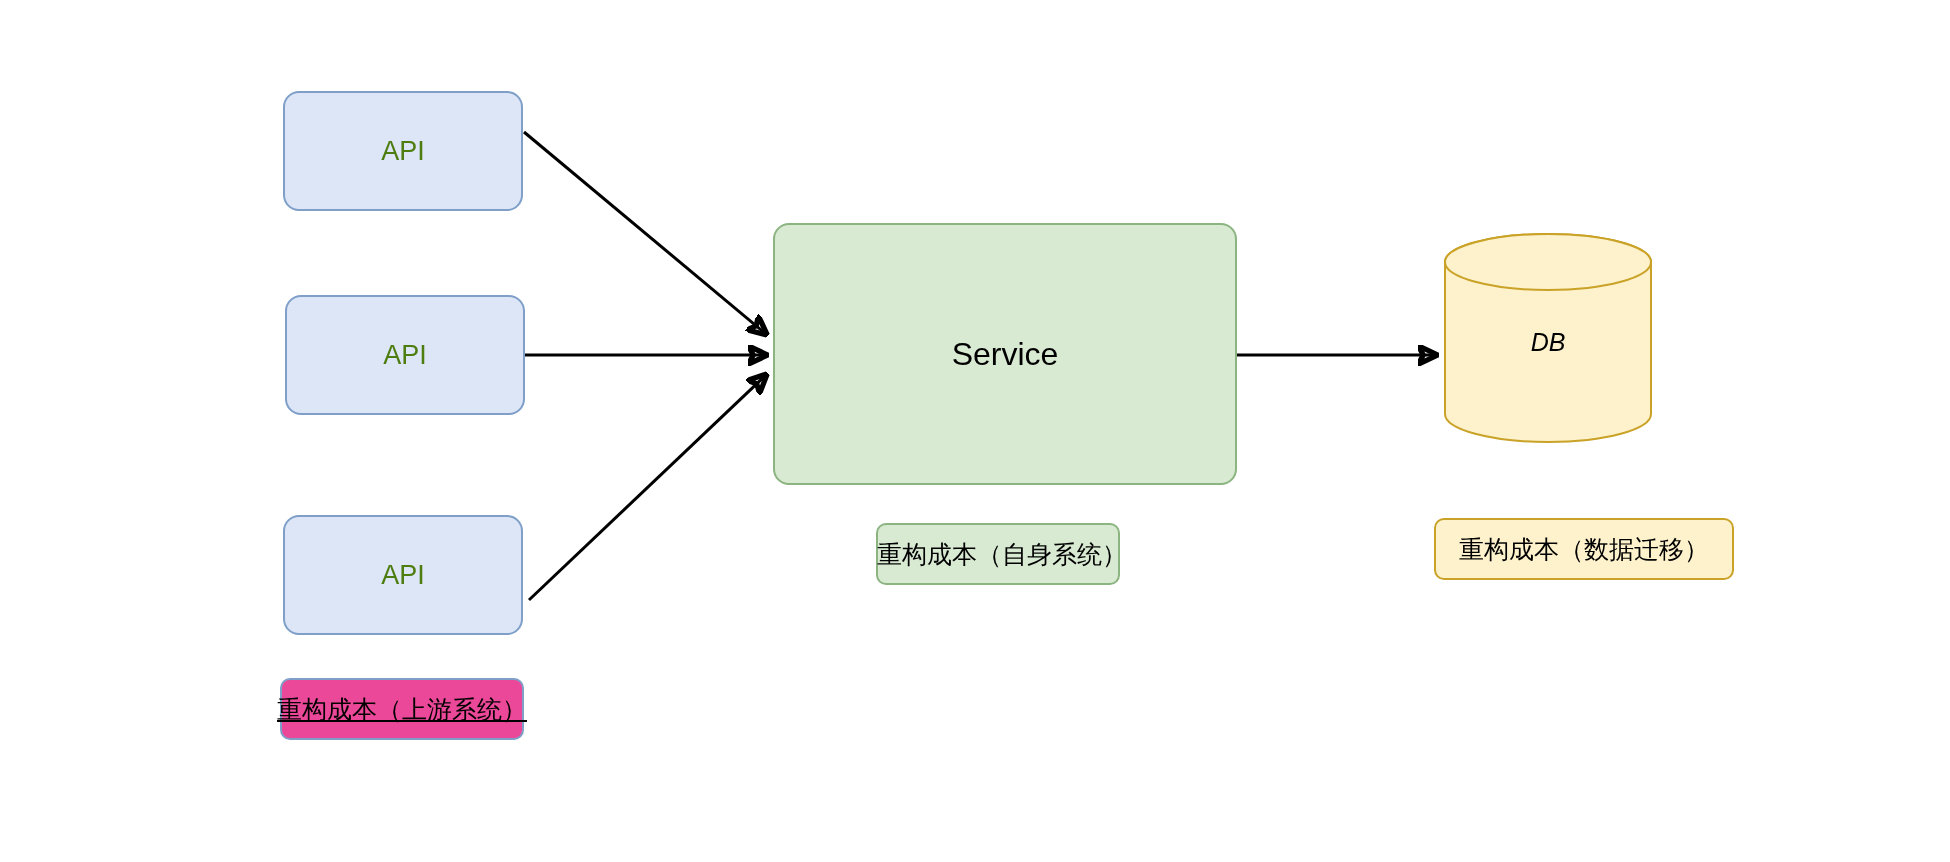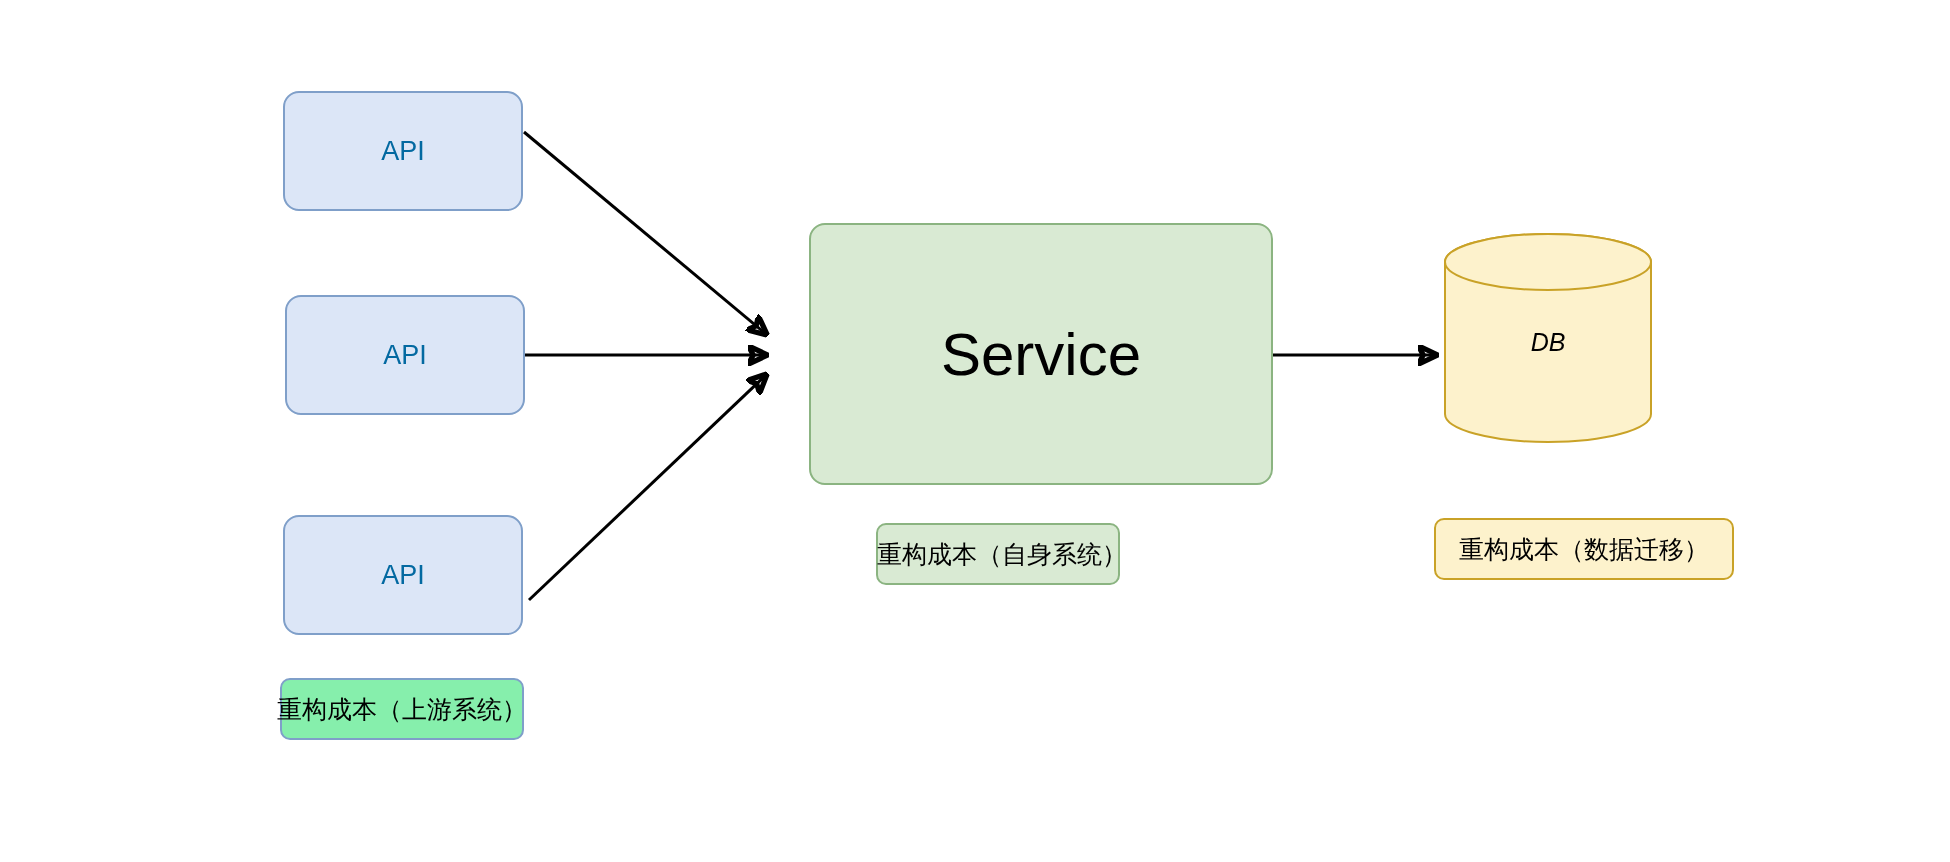"API" .api-box { color: #0369a1 -> #4d7c0f }
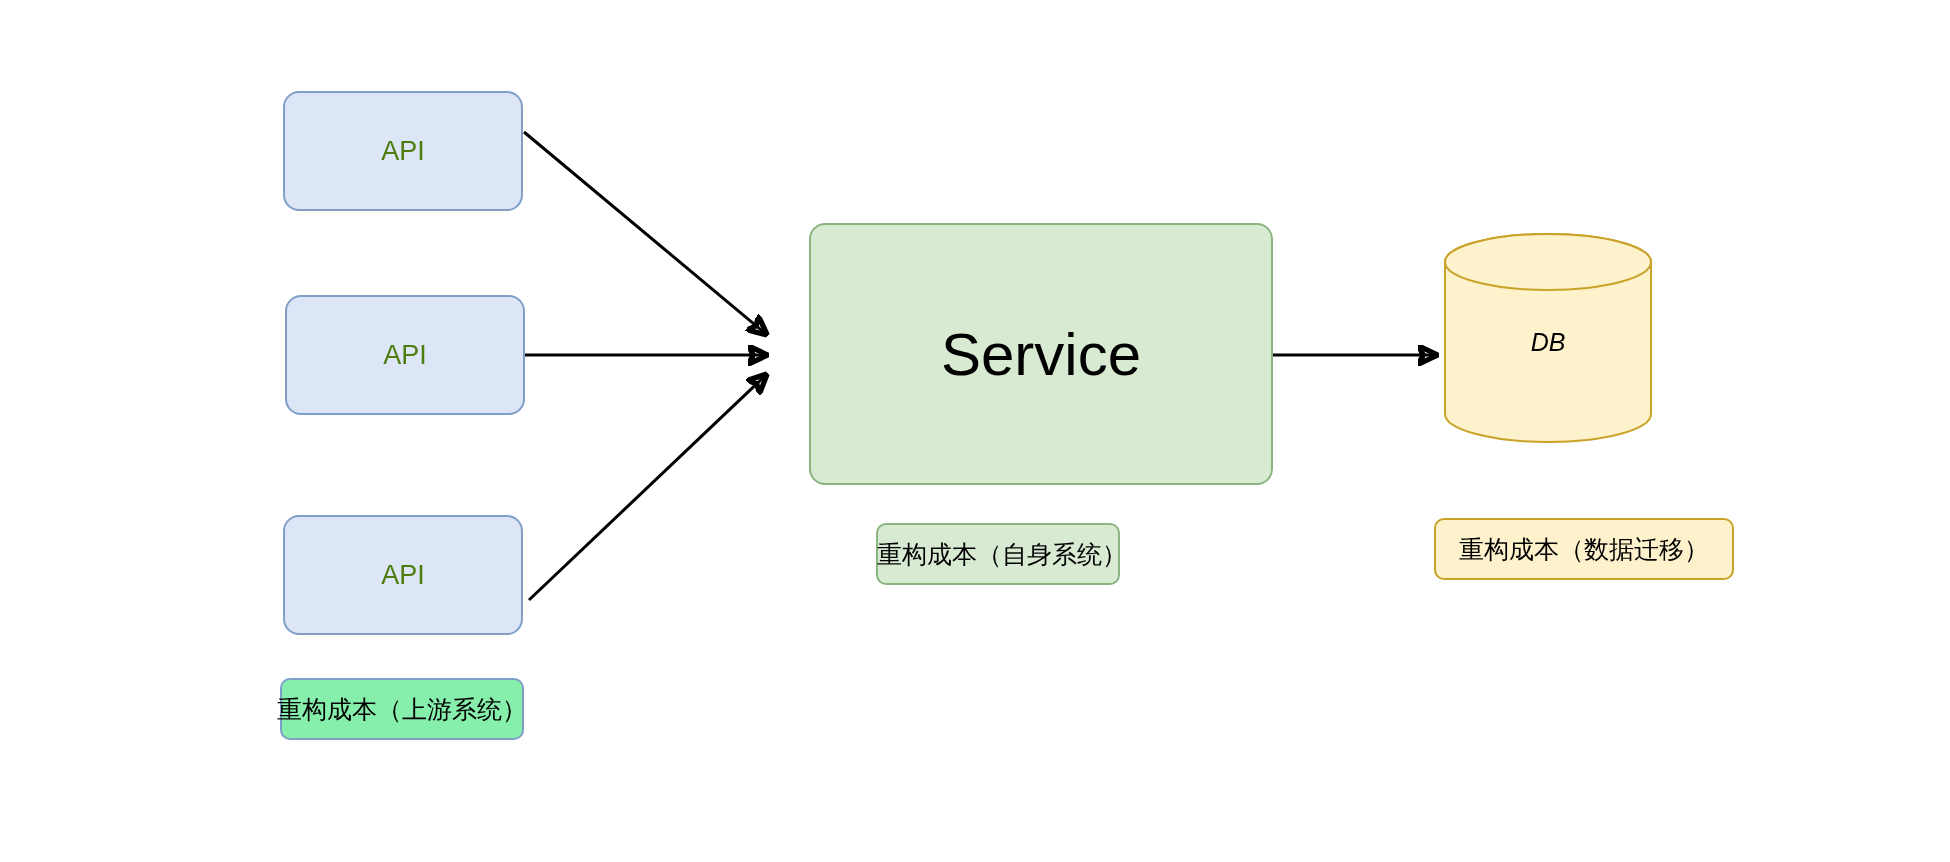"Service" .service-box { font-size: 60px -> 32px; margin-left: 36px -> none }
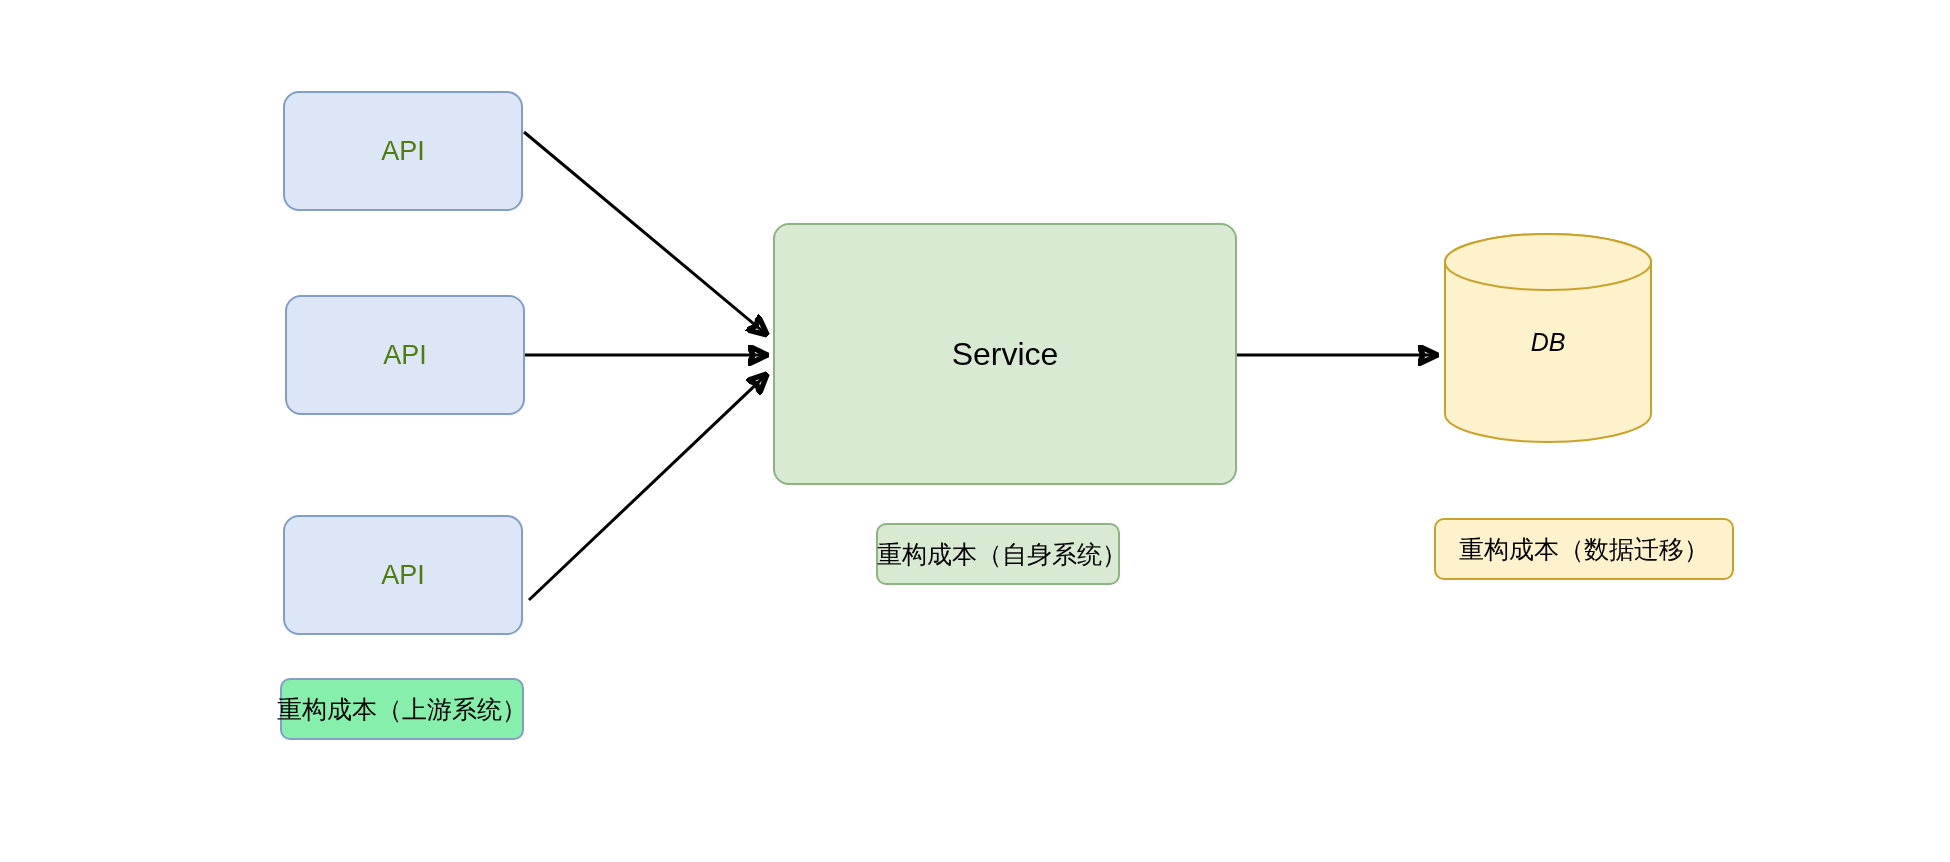"重构成本（上游系统）" .tag-blue { background: #86efac -> #ec4899; text-decoration: none -> underline }
